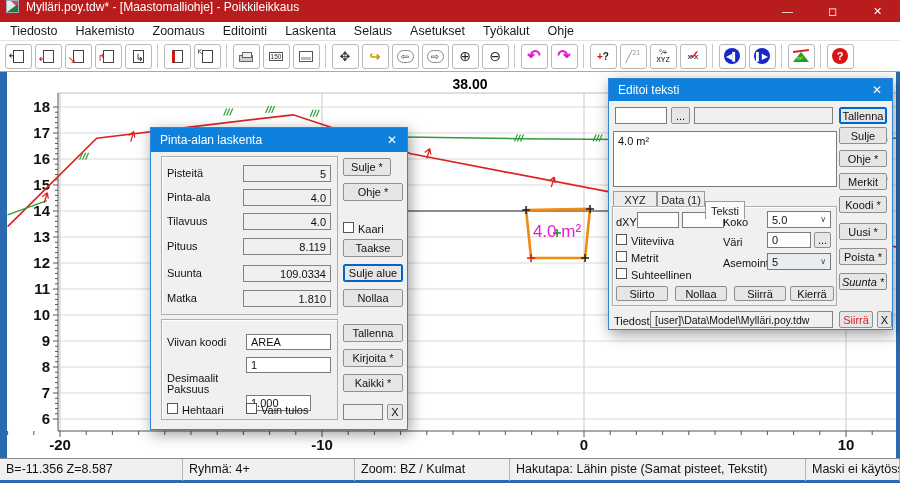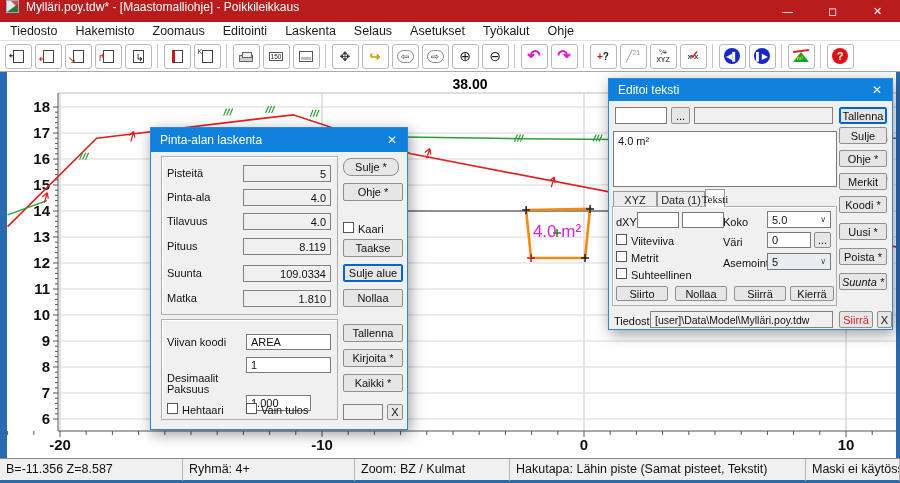"Sulje *" div.btn { border-radius: 8px -> none; width: 56px -> 48px }
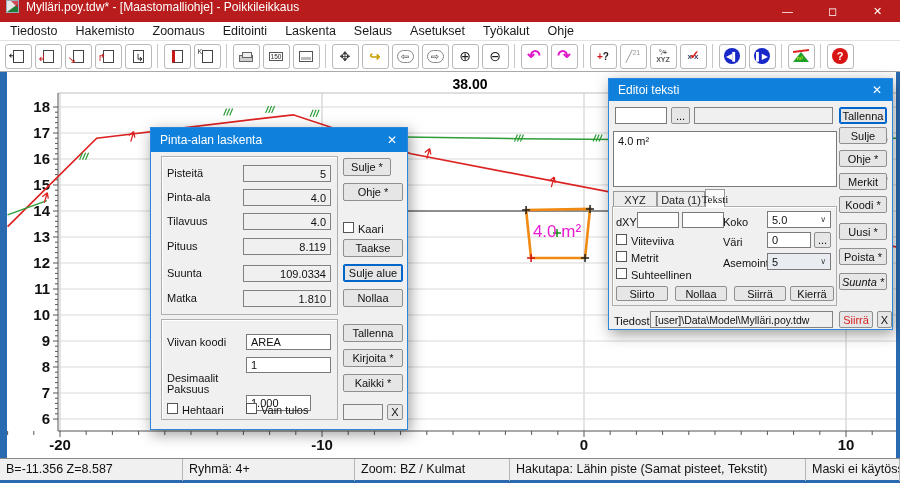"Teksti" div.tab { font-family: Liberation Serif, serif -> none; top: 112px -> 124px; width: 20px -> 40px }
